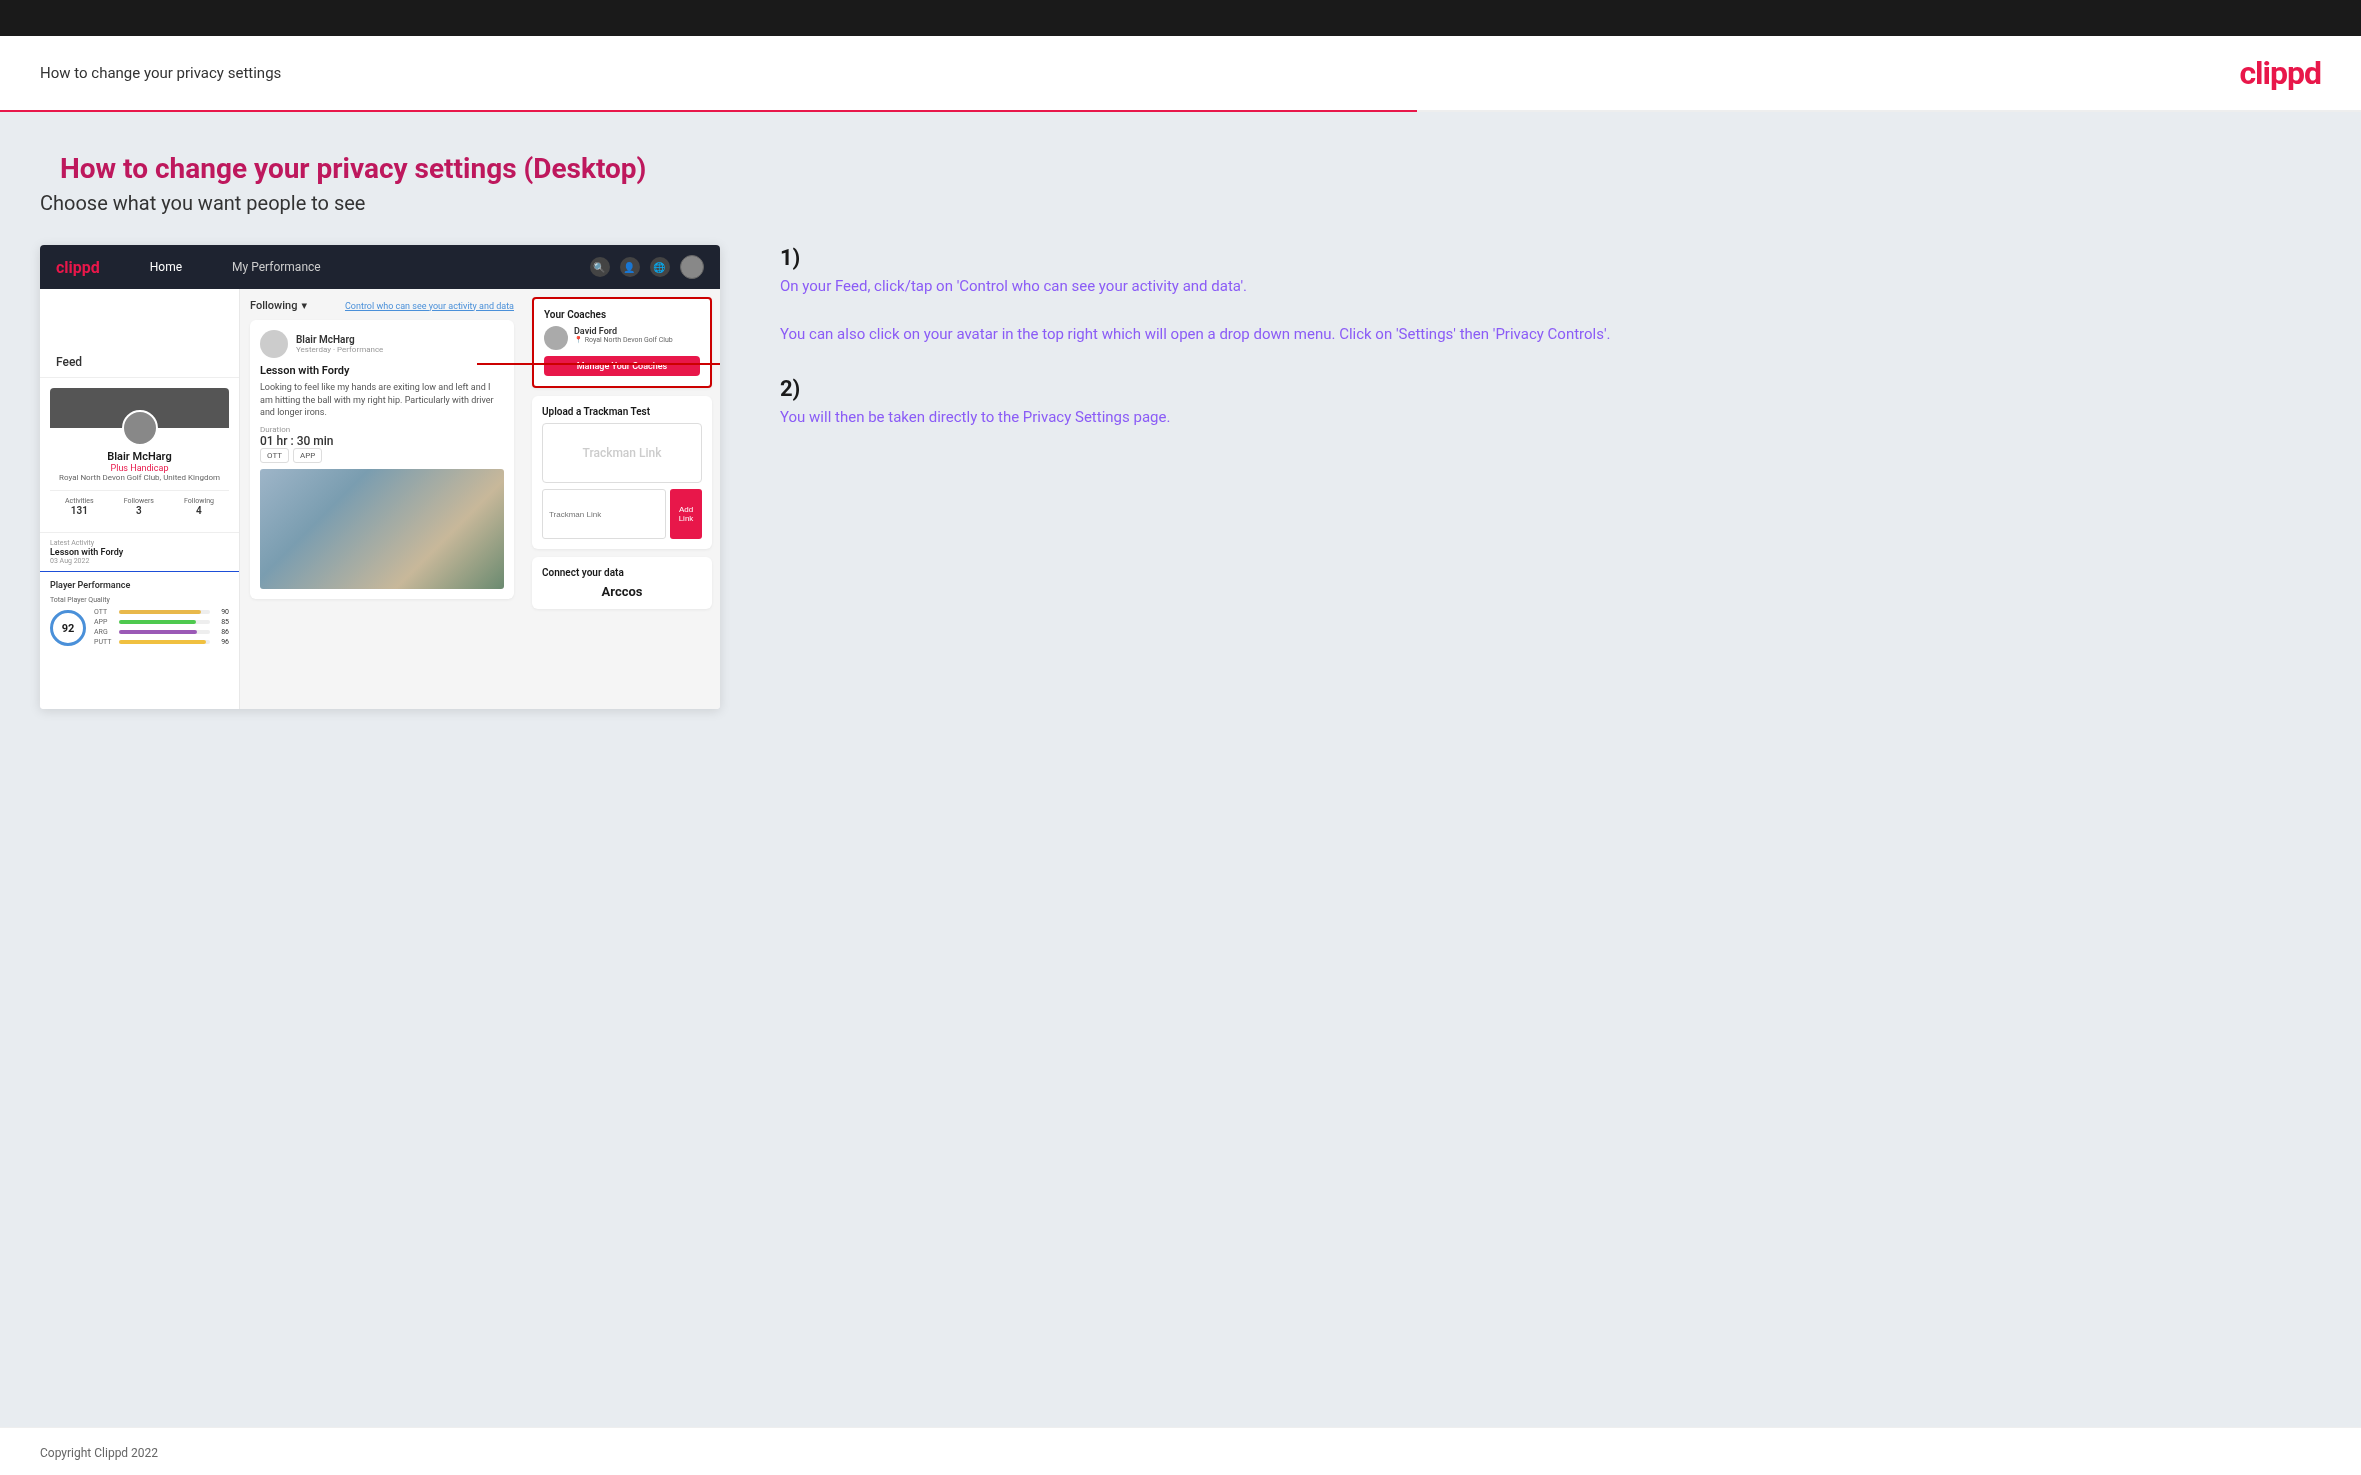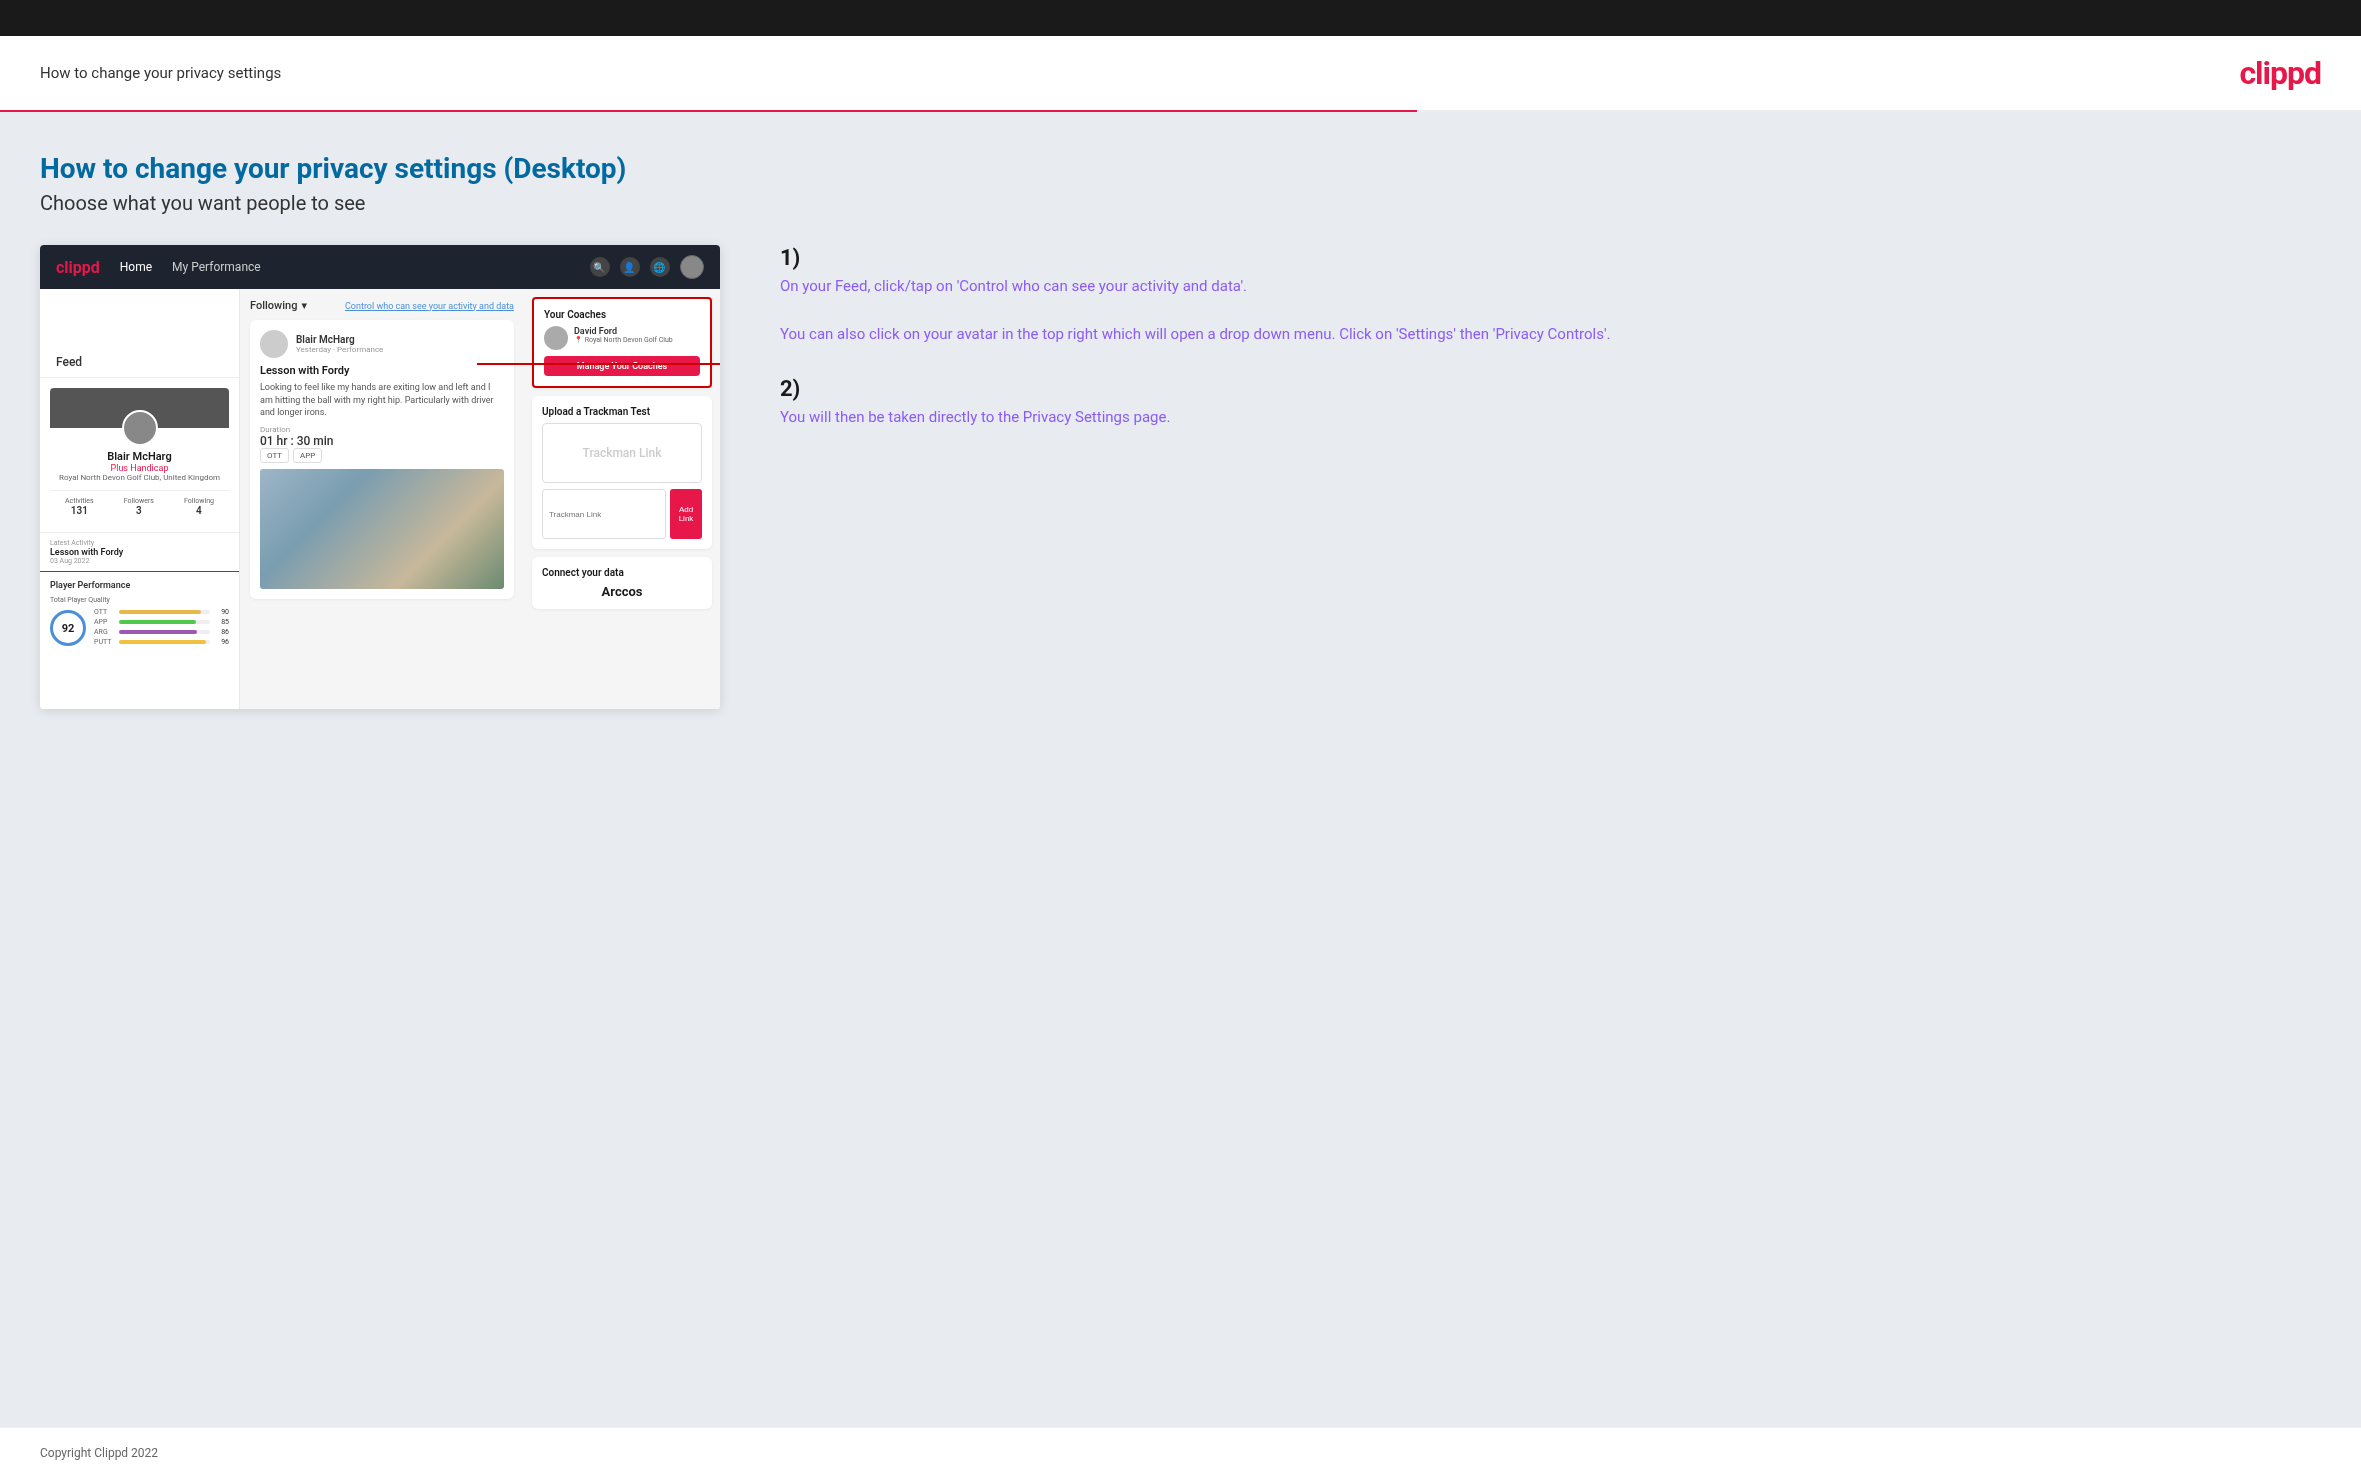"How to change your privacy settings (Desktop)" .article-title { color: #0369a1 -> #be185d; margin-left: none -> 20px }
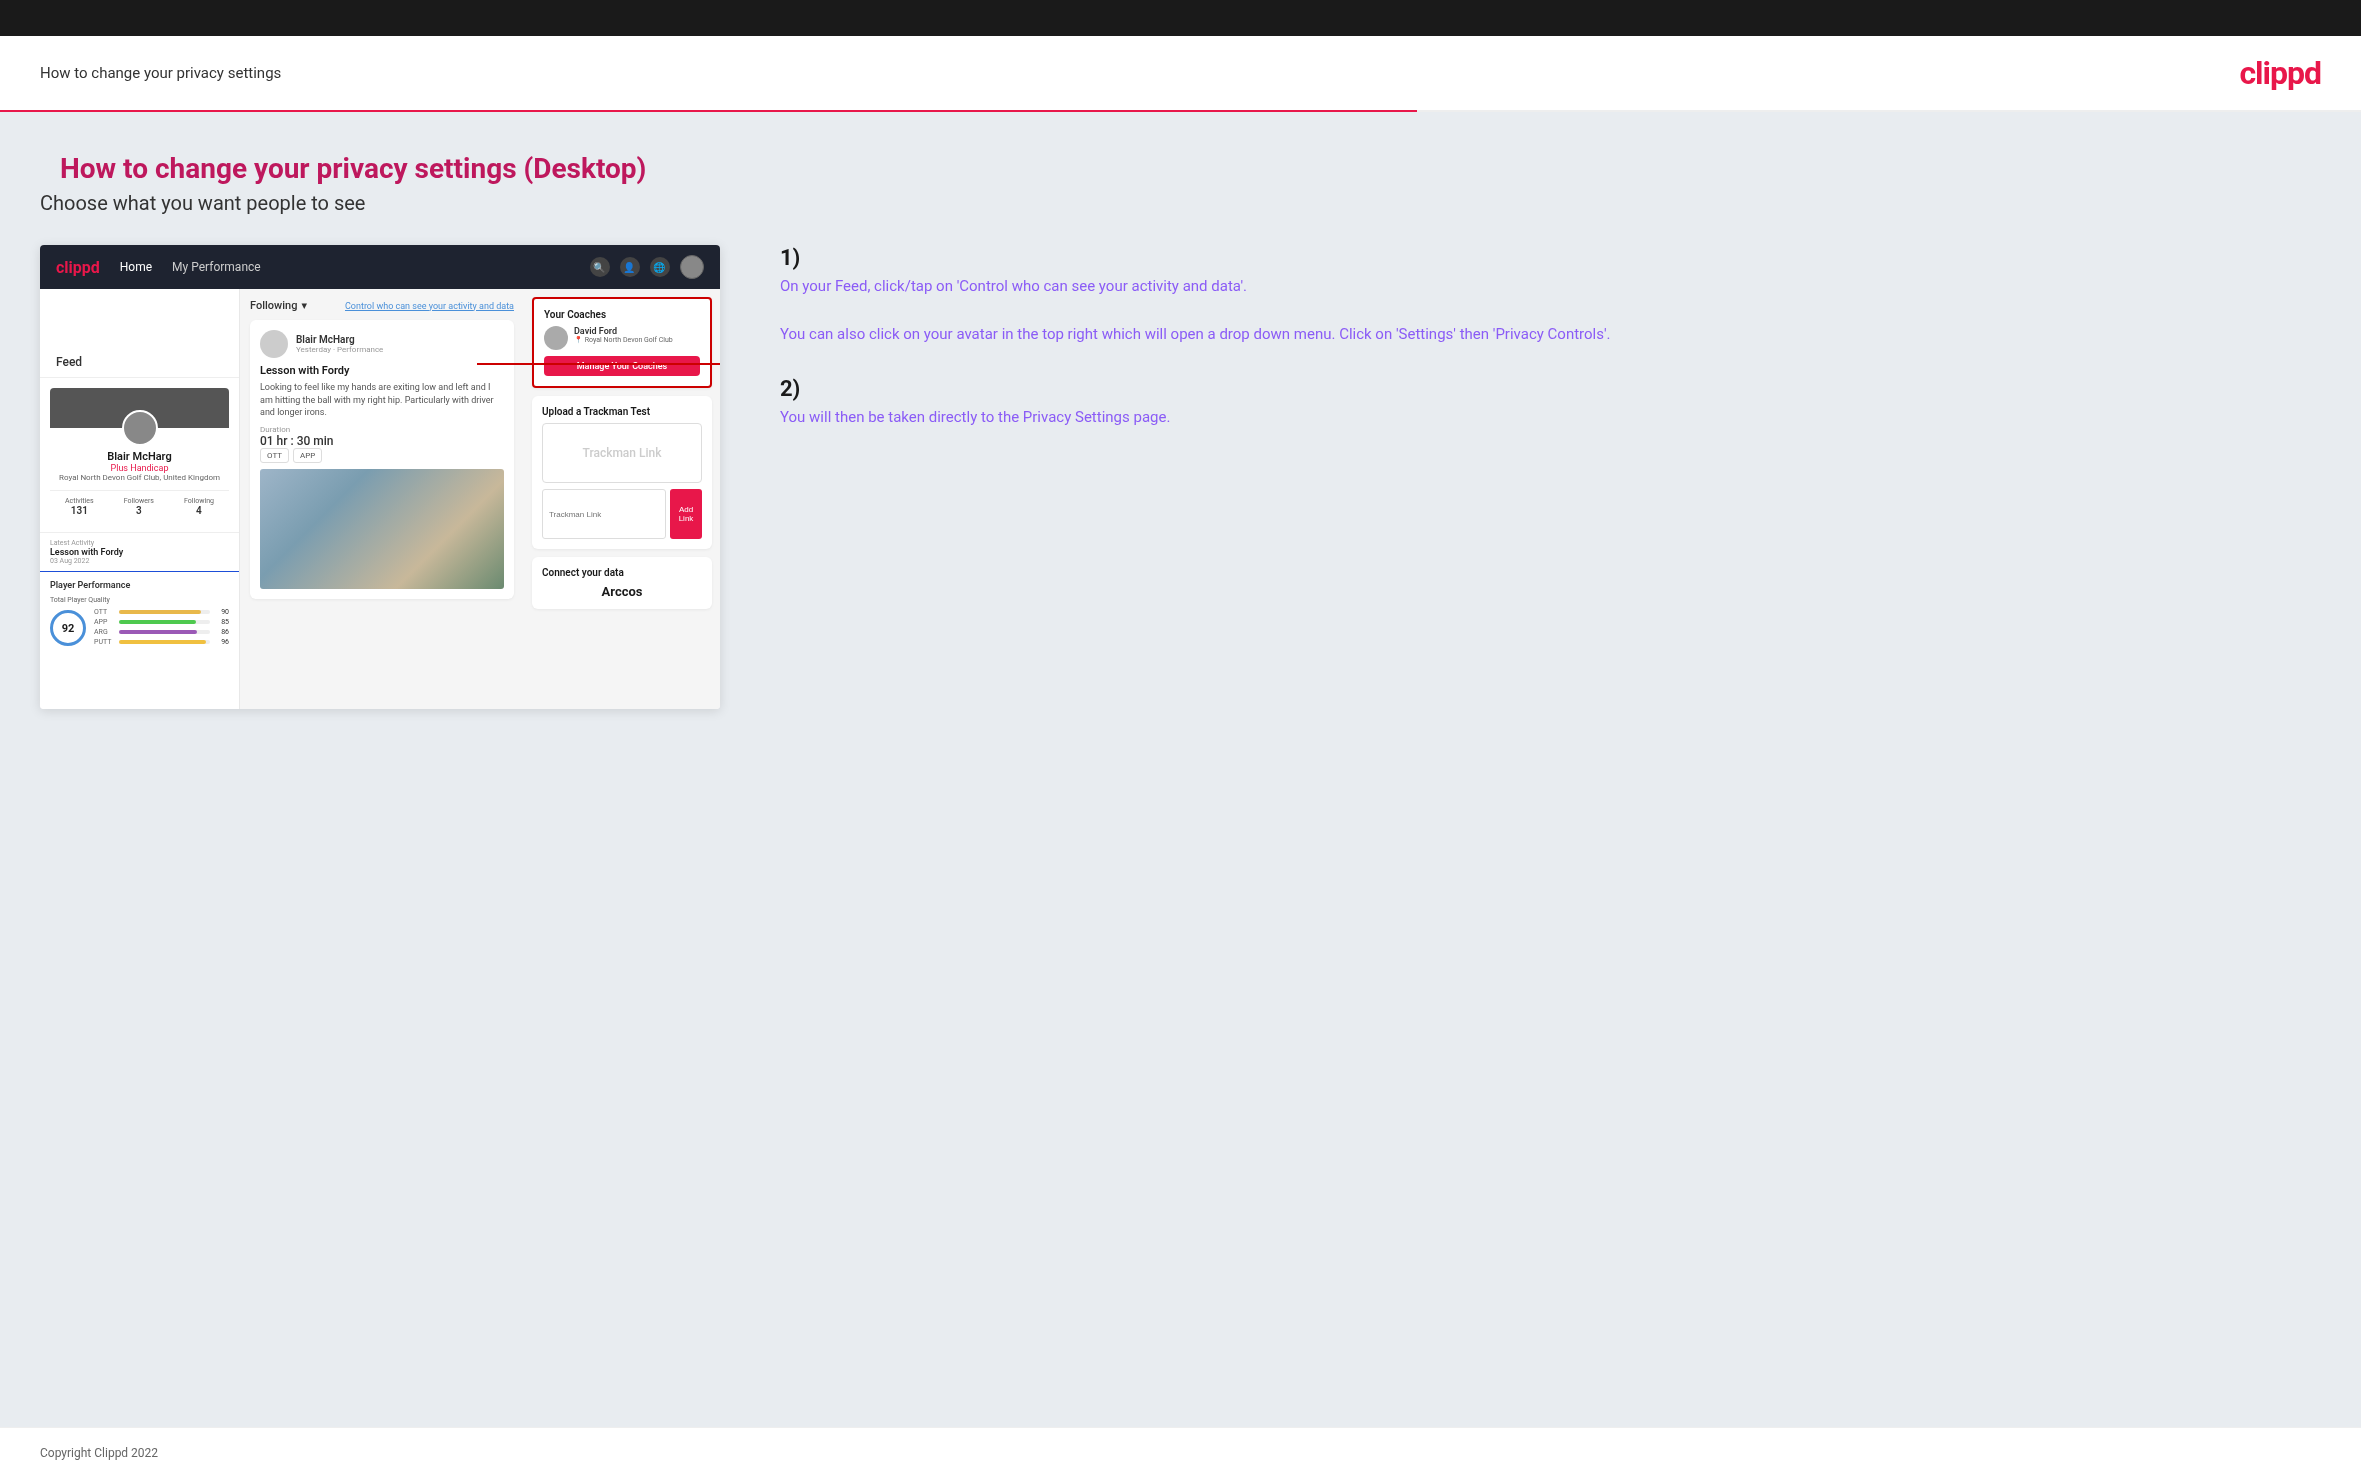"Home" .app-nav-link { margin-left: none -> 30px }
